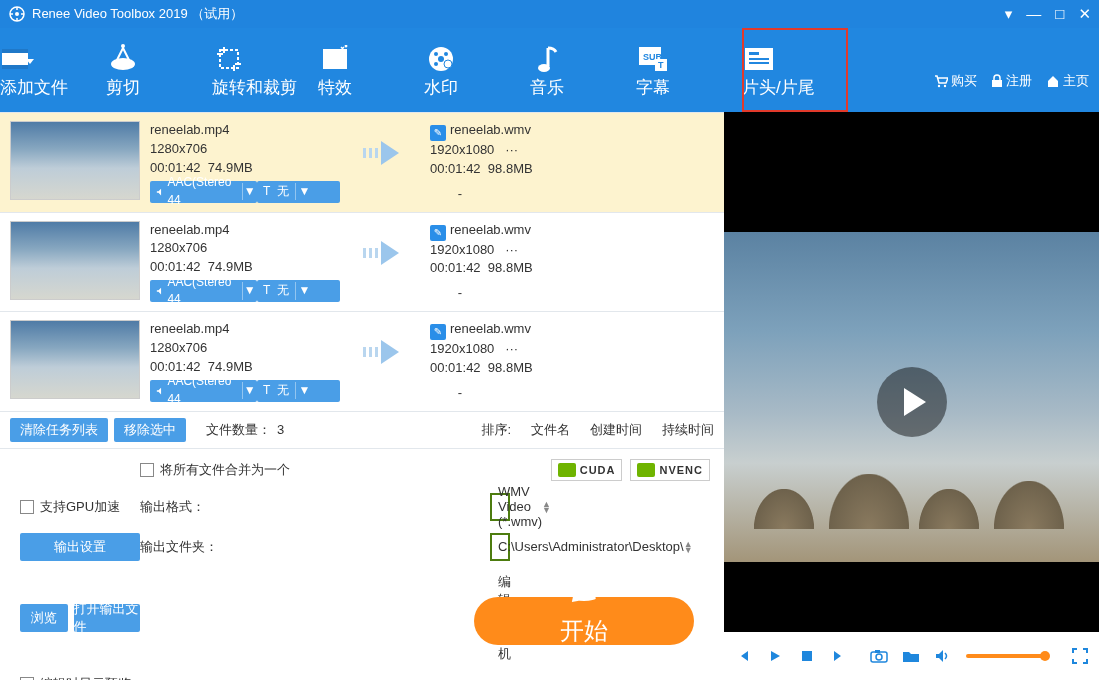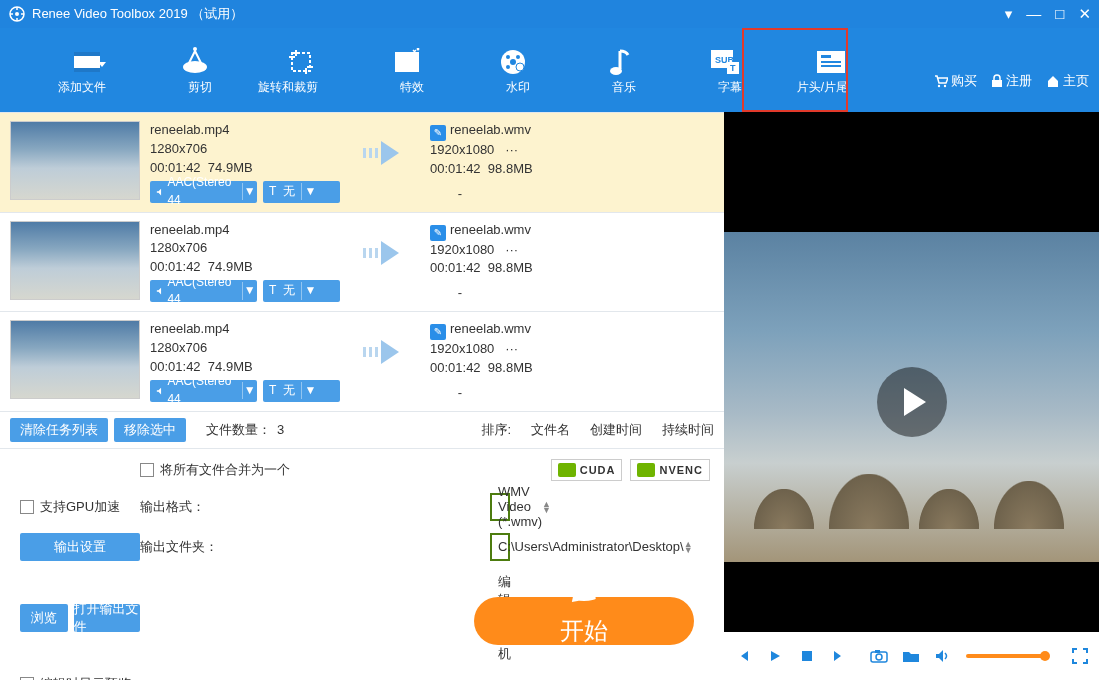"SUB" .tbtn { align-items: flex-end -> flex-start }
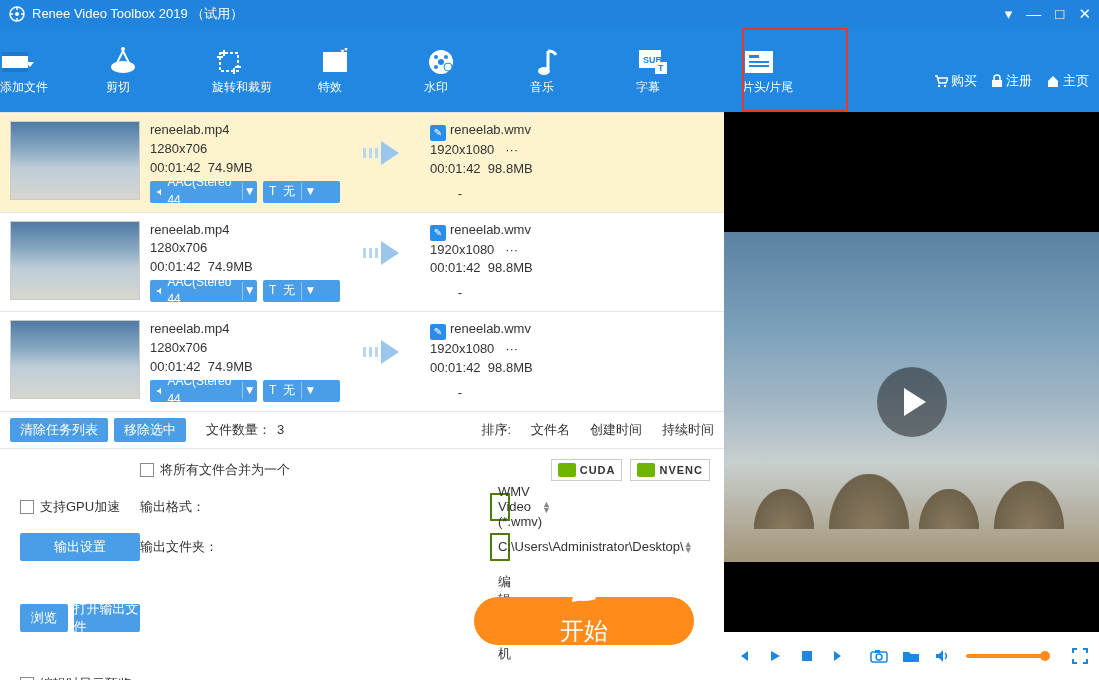"添加文件" .tbtn .lbl { font-size: 12px -> 17px }
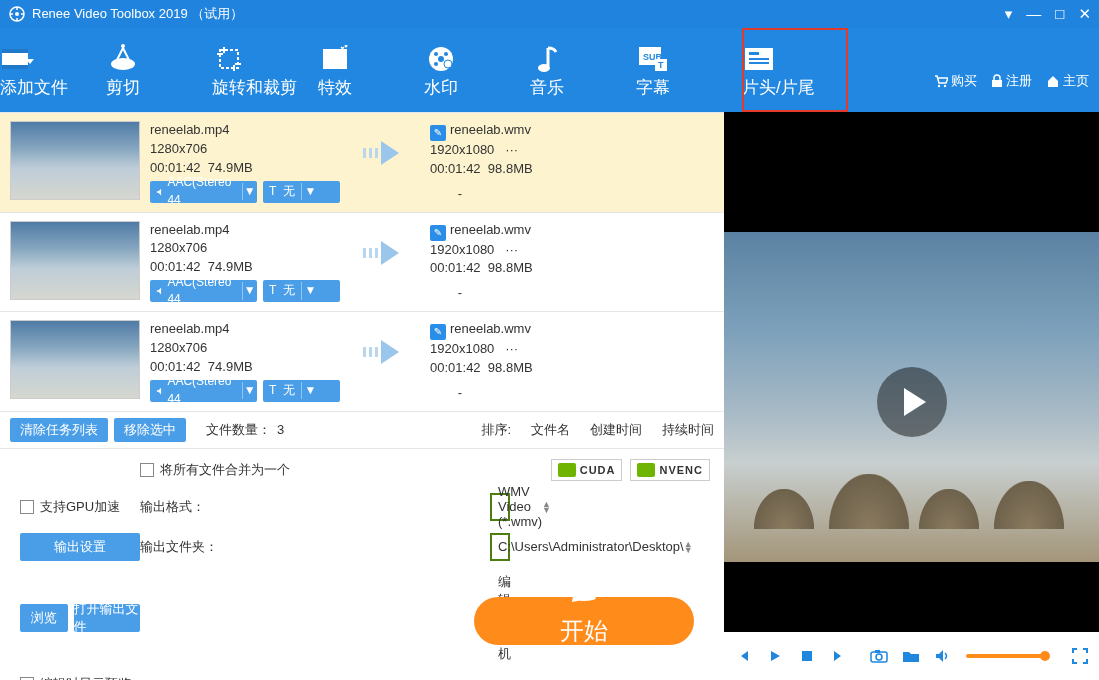"AAC(Stereo 44" .pillrow { gap: 6px -> none }
